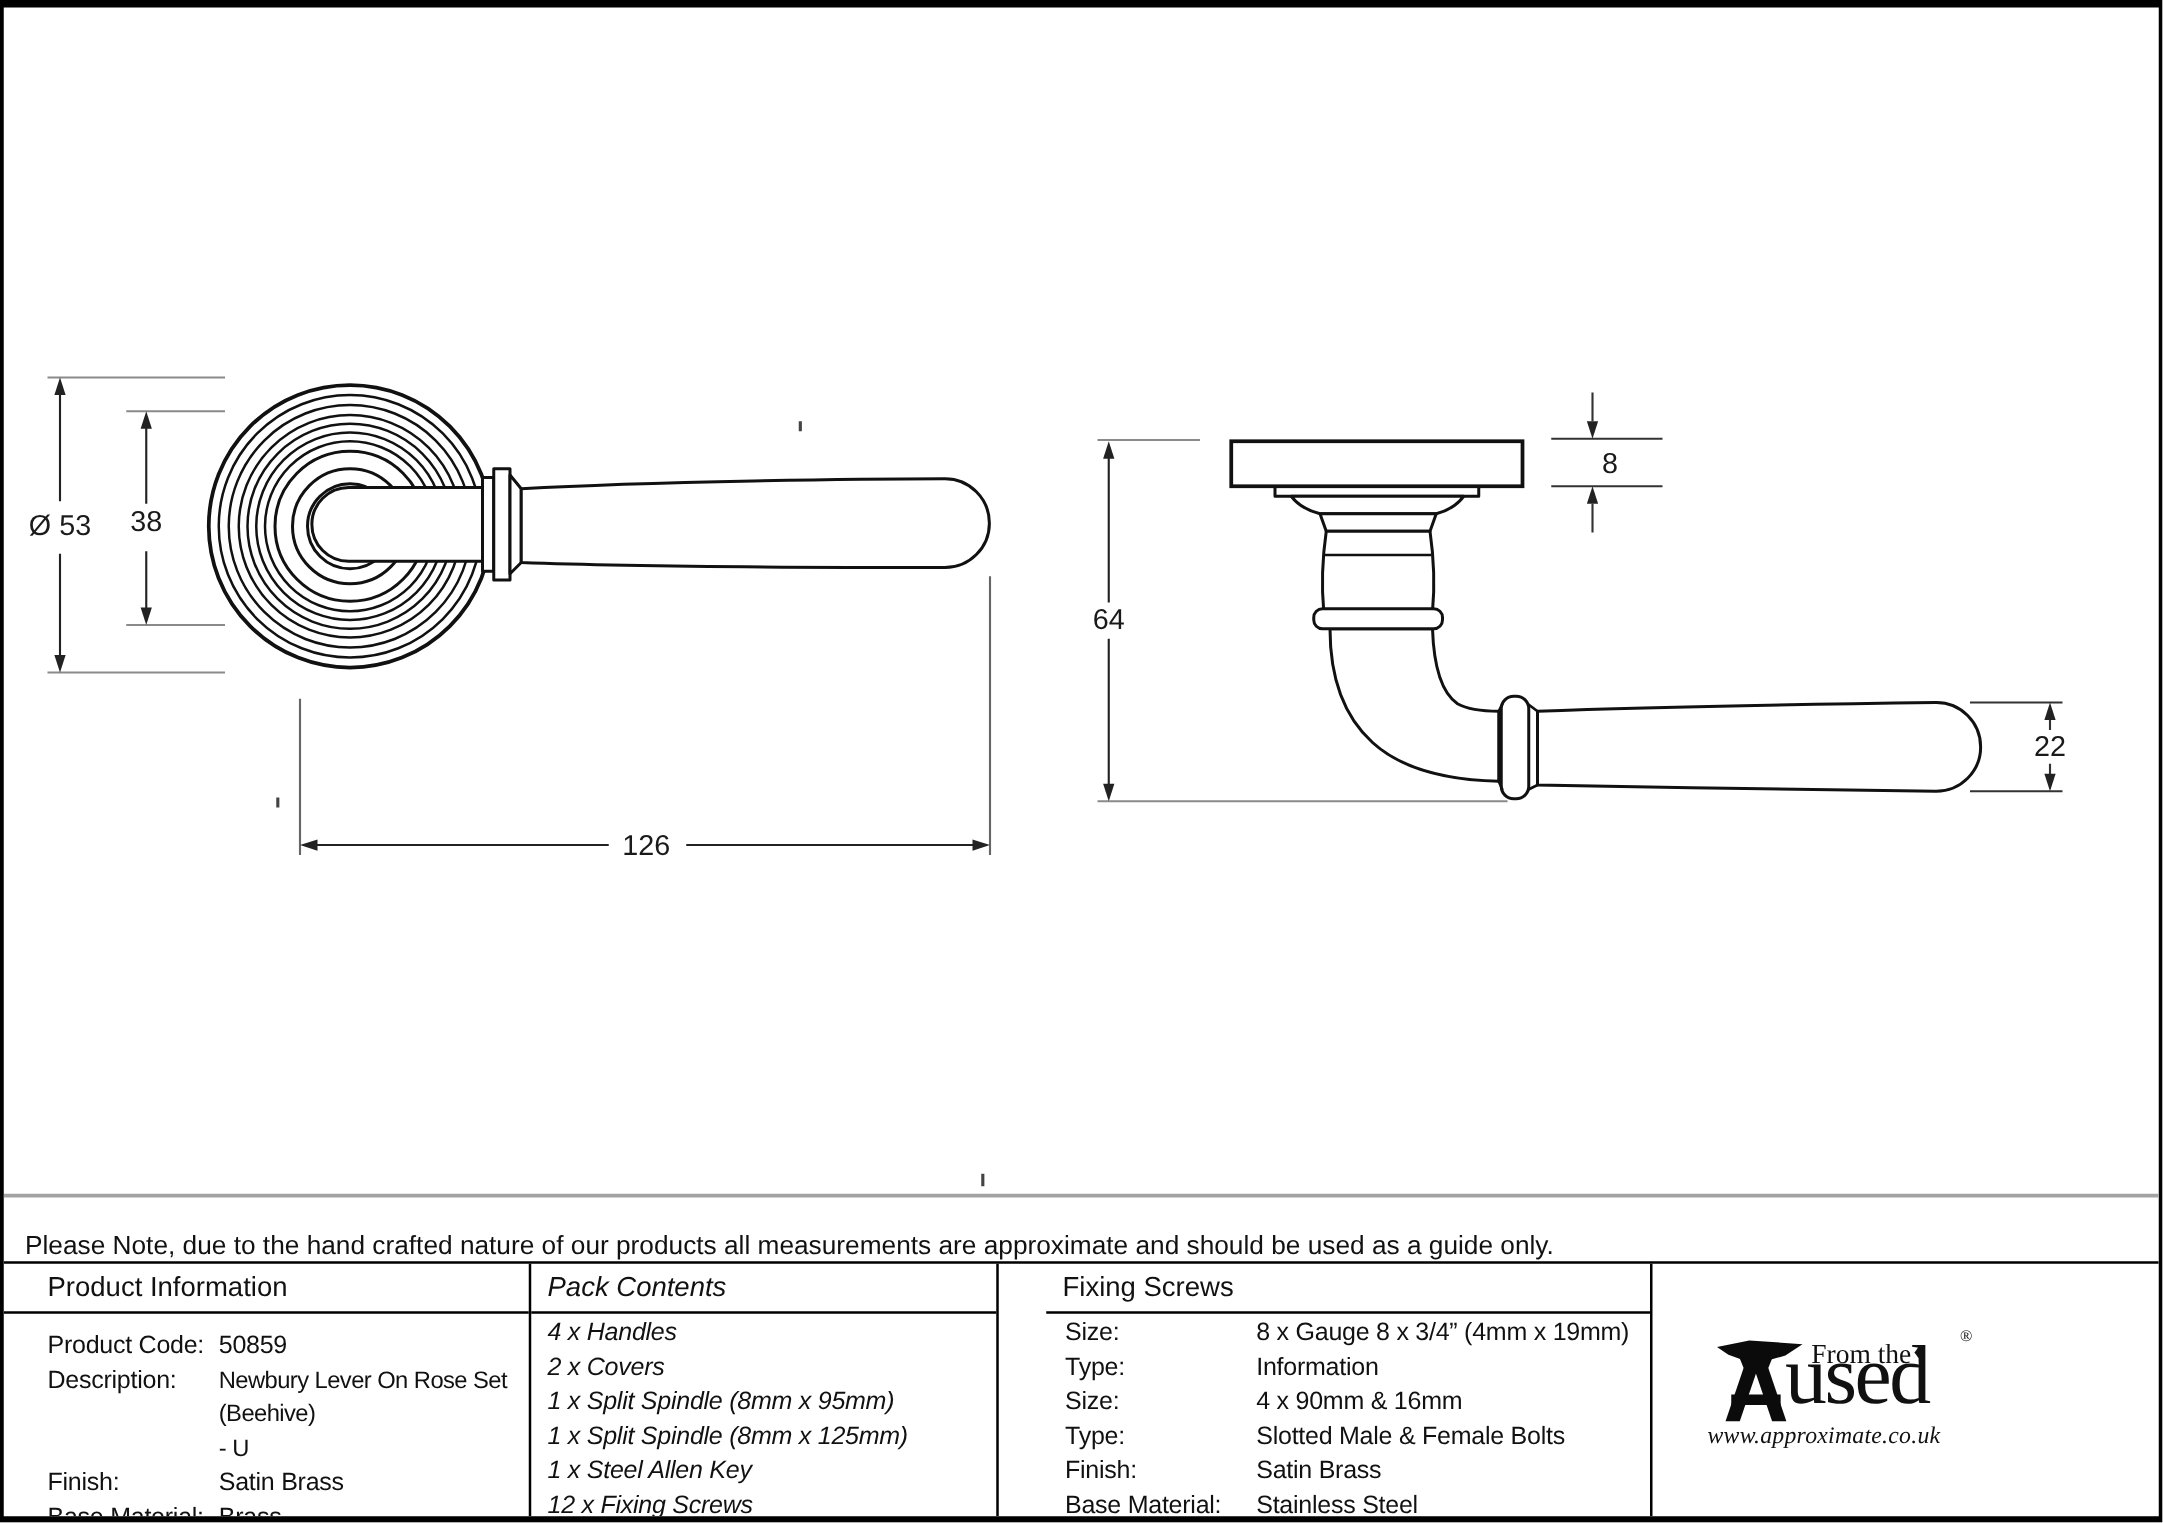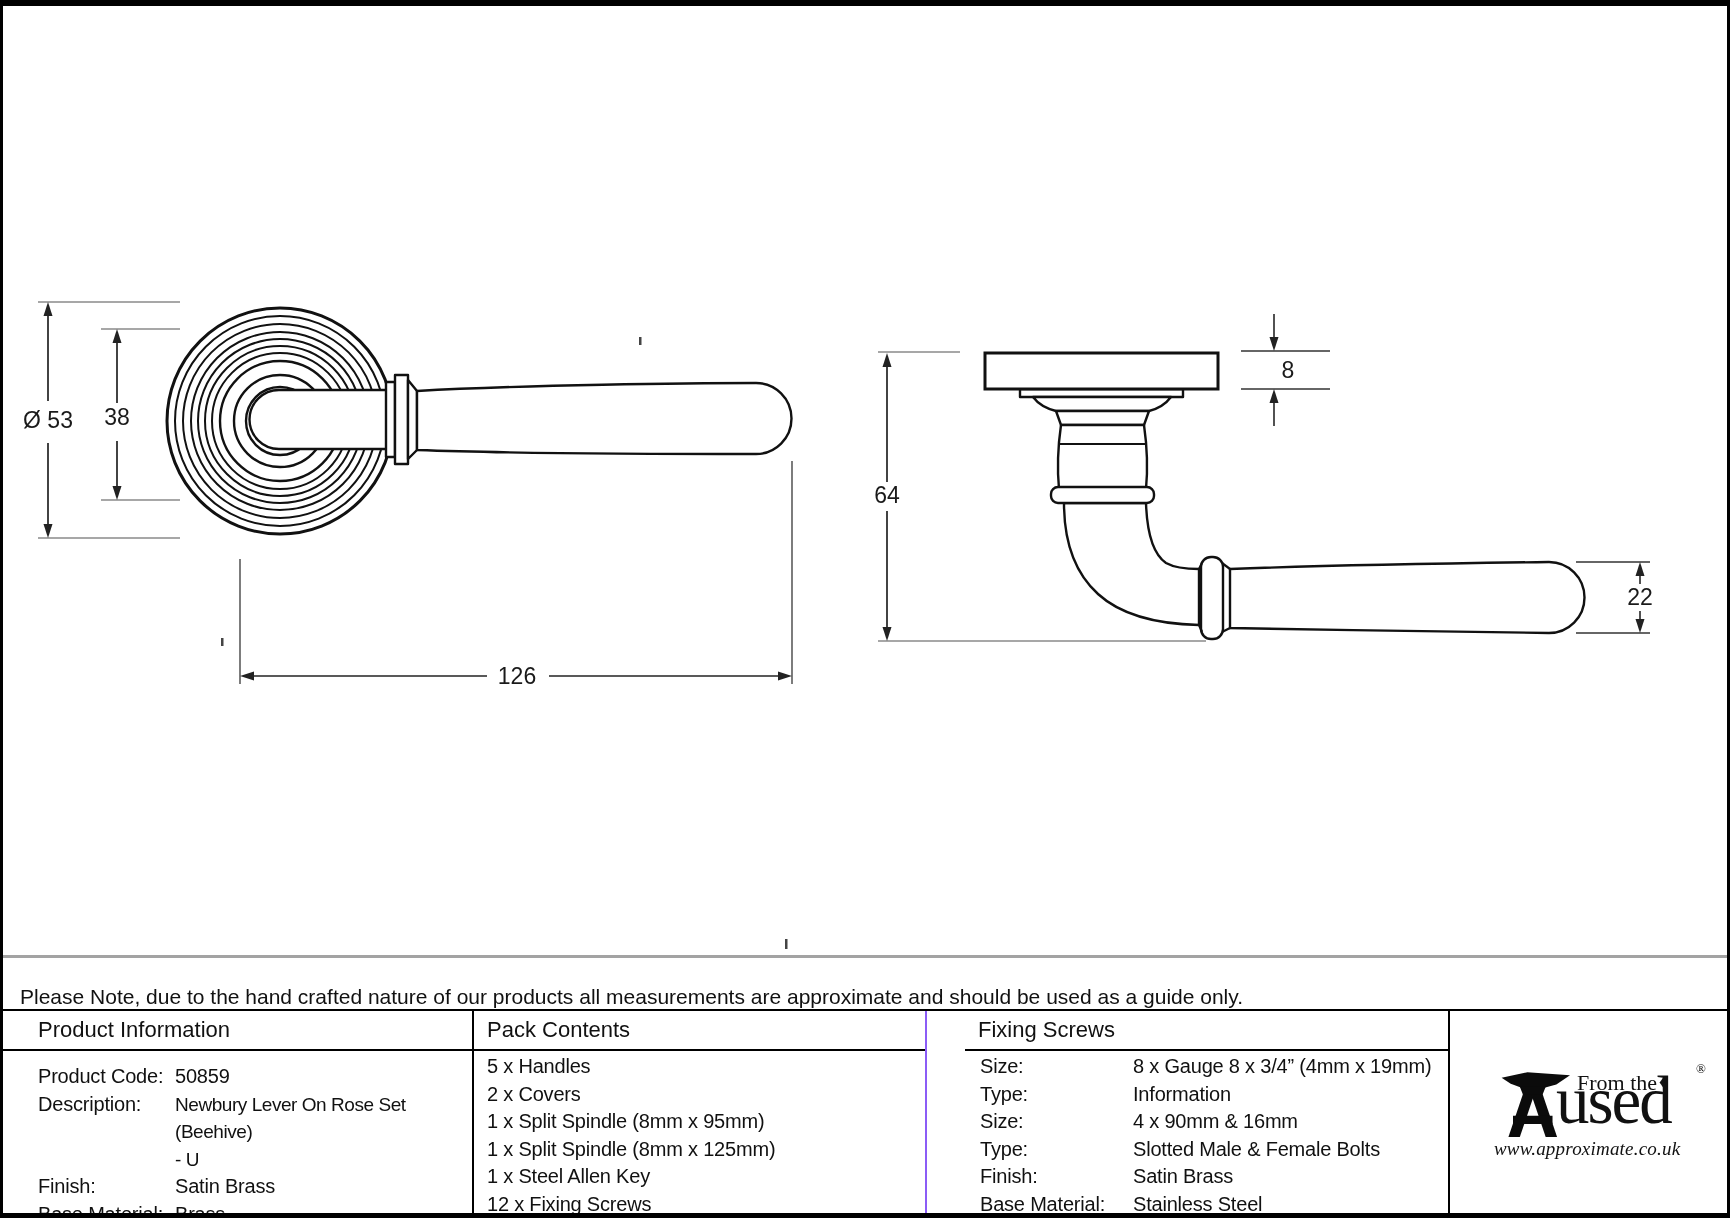"Product Information" .col-product { width: 471px -> 422px }
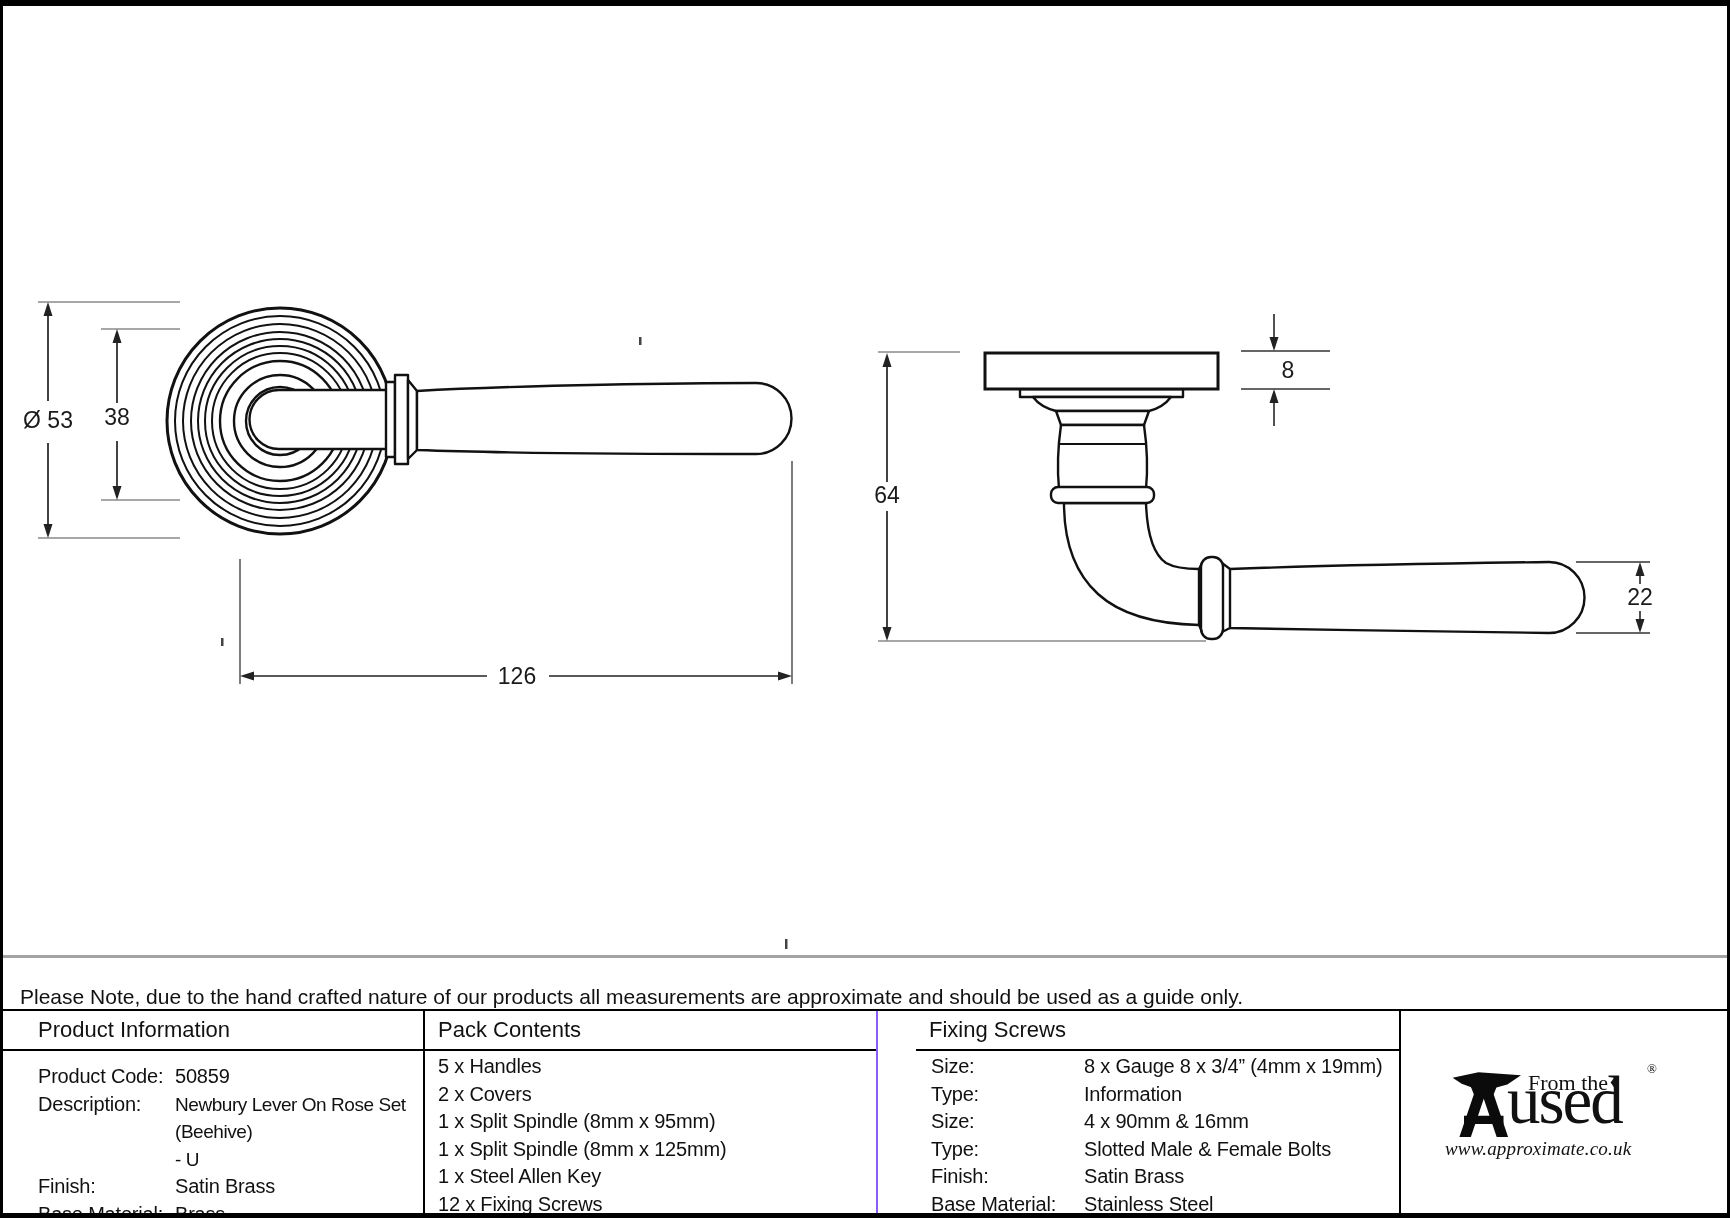"Pack Contents" .col-pack { border-right: 2px solid #8b5cf6 -> 2px solid #000000; font-style: none -> italic; width: 453px -> 374px }
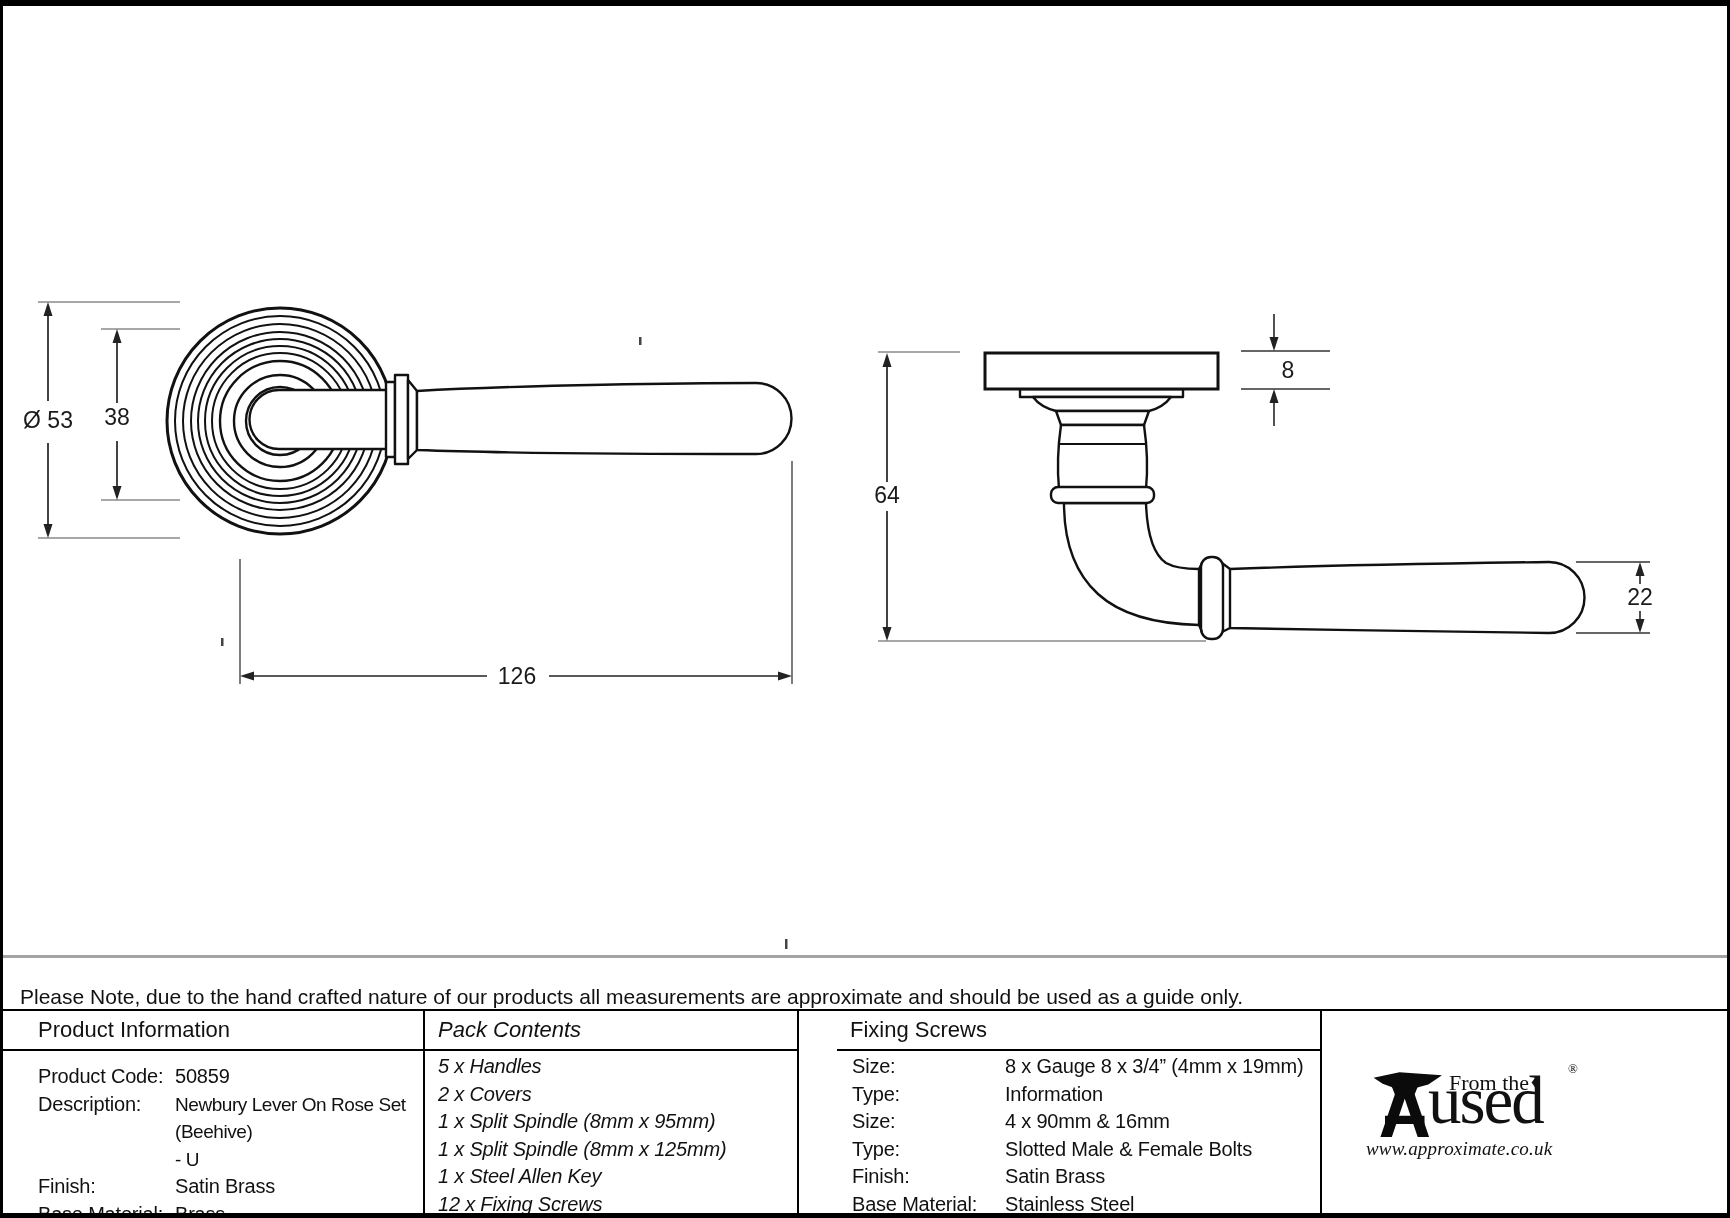"5 x Handles" div { text: 5 -> 4 }
